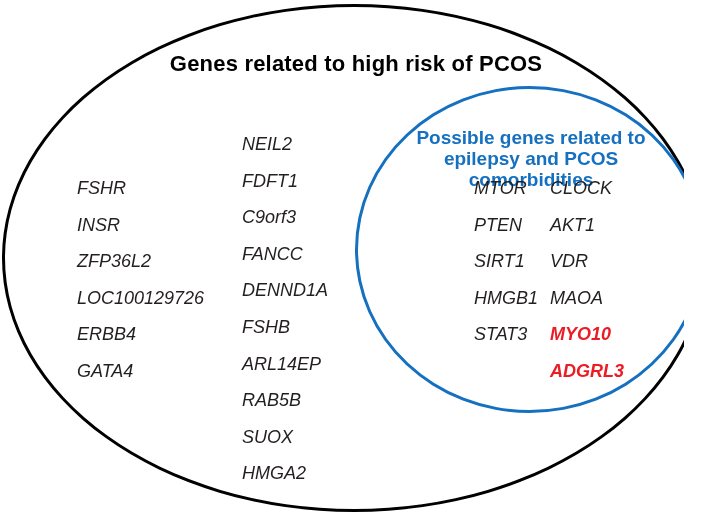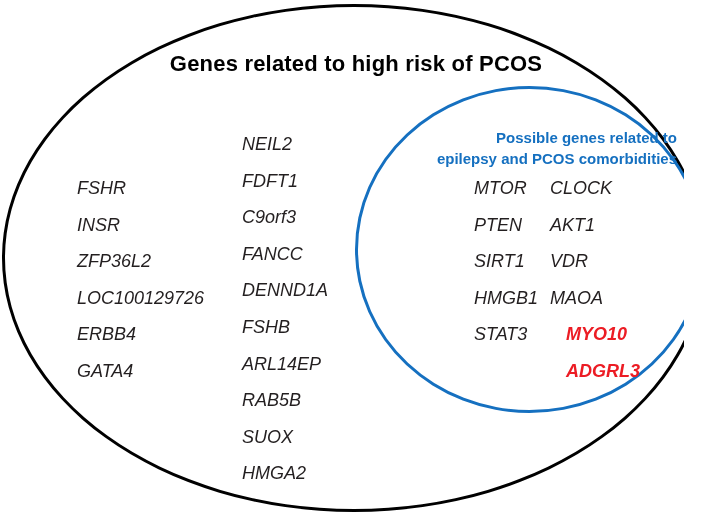"Possible genes related to" .inner-label { font-size: 15px -> 19px; text-align: right -> center }
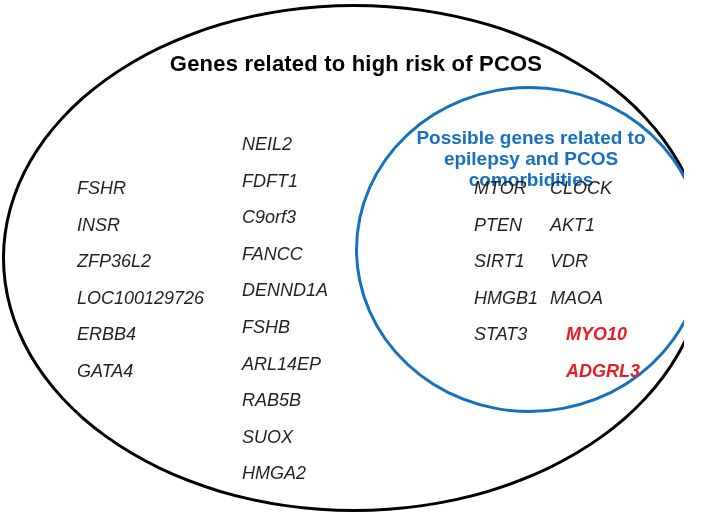"MYO10" .gene.highlight { margin-left: 16px -> none }
